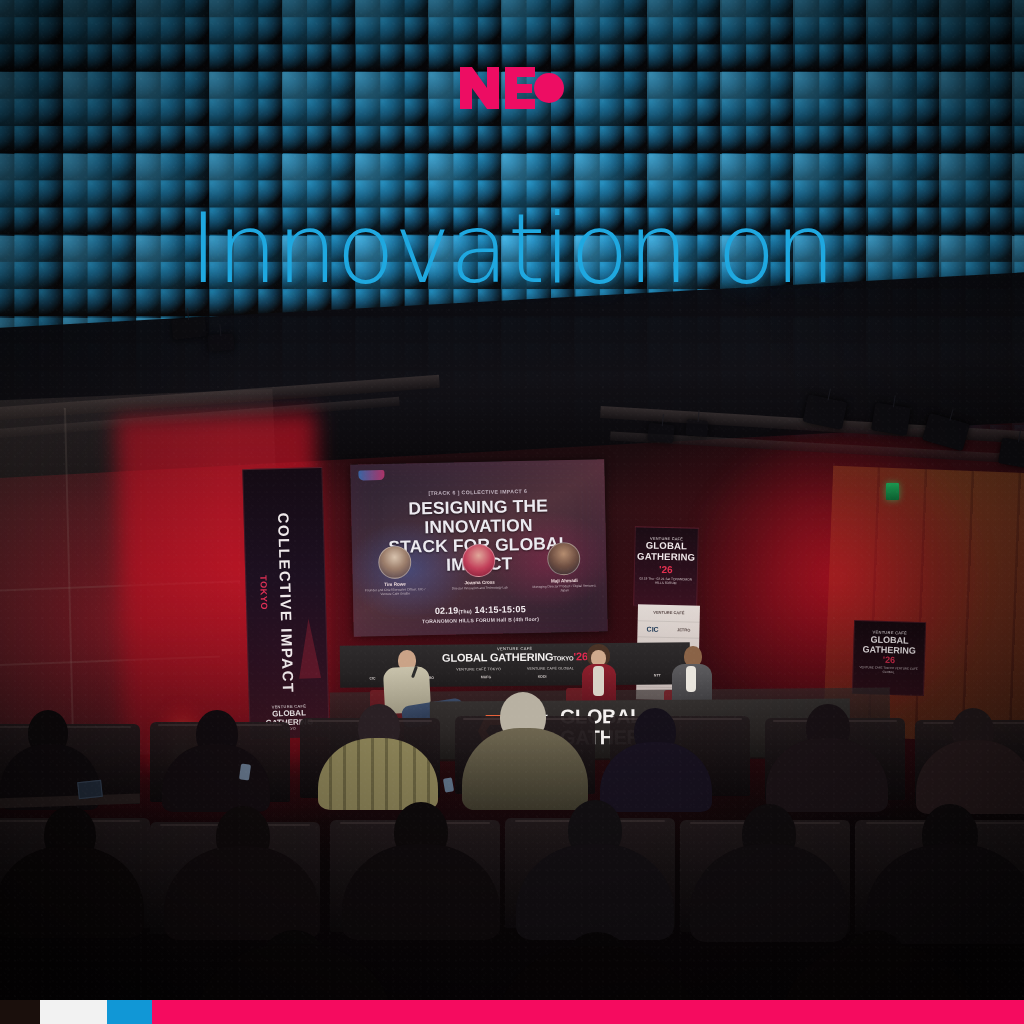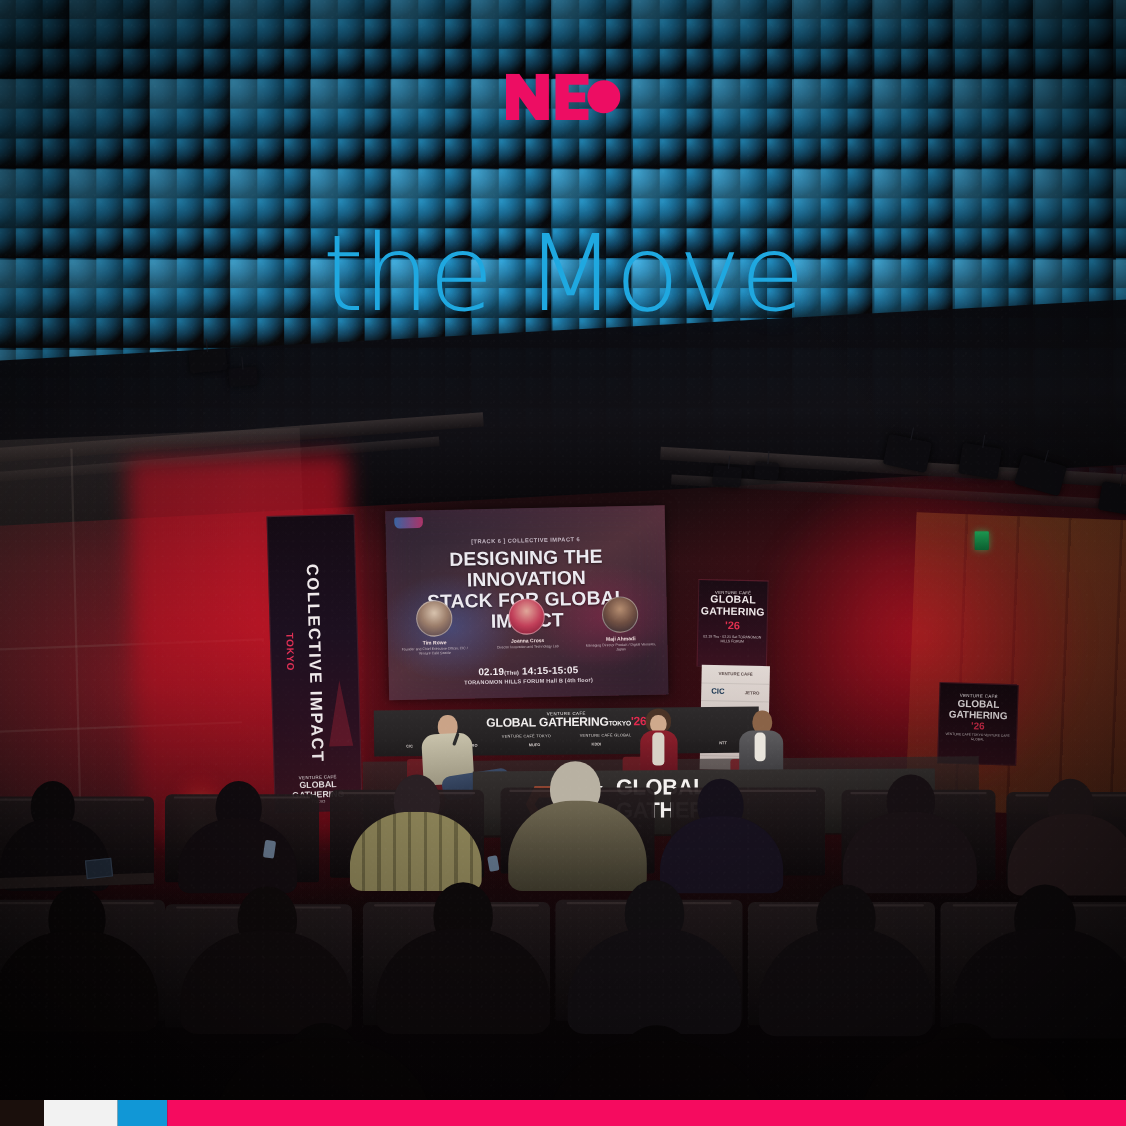"Innovation on" span.l { html: none -> <span>Innovation on</span> }
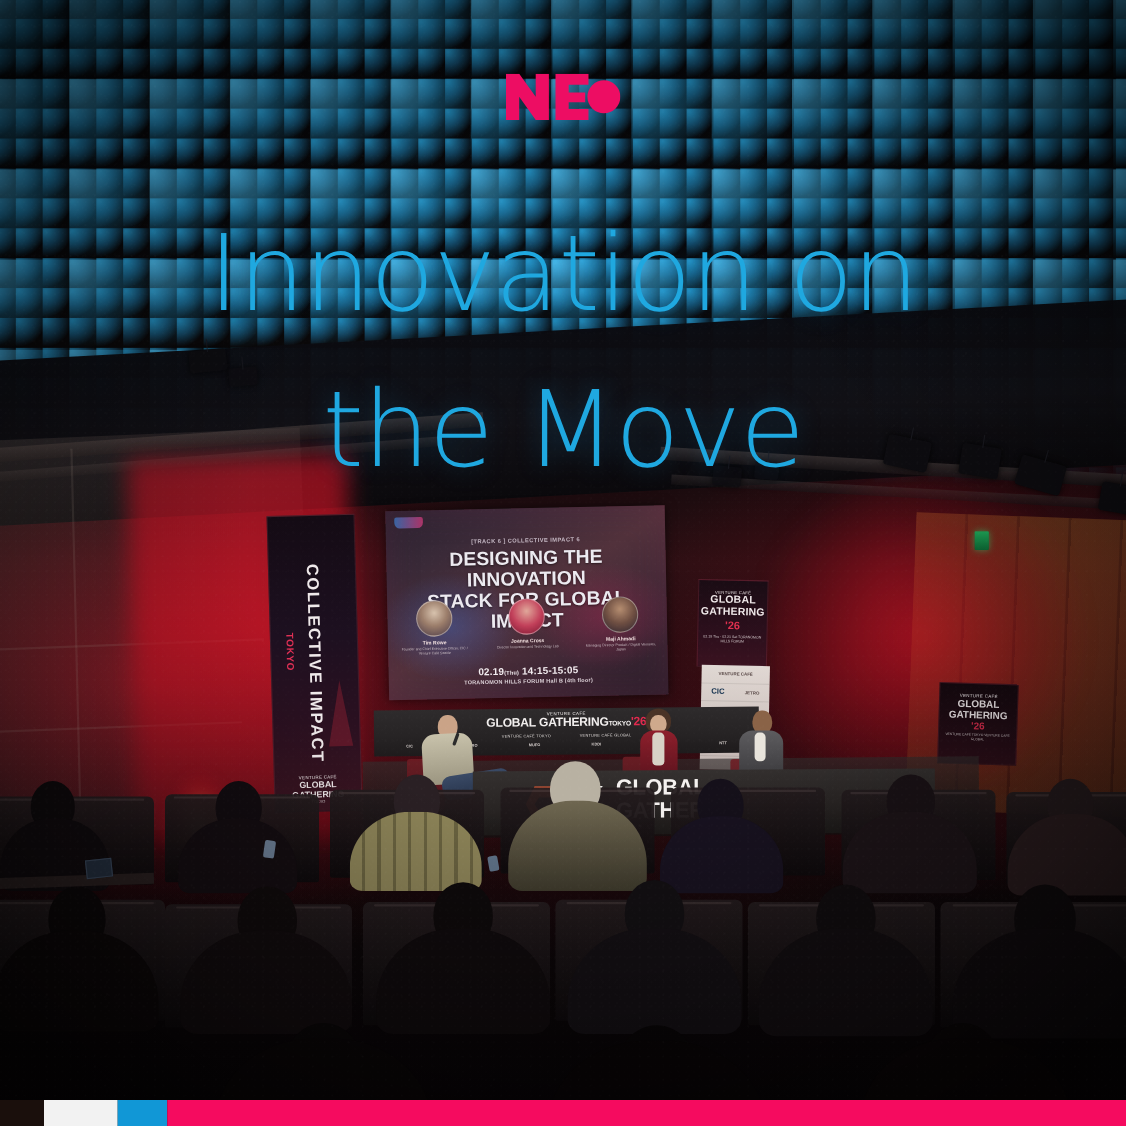"the Move" span.l { html: <span>the Move</span> -> none }
